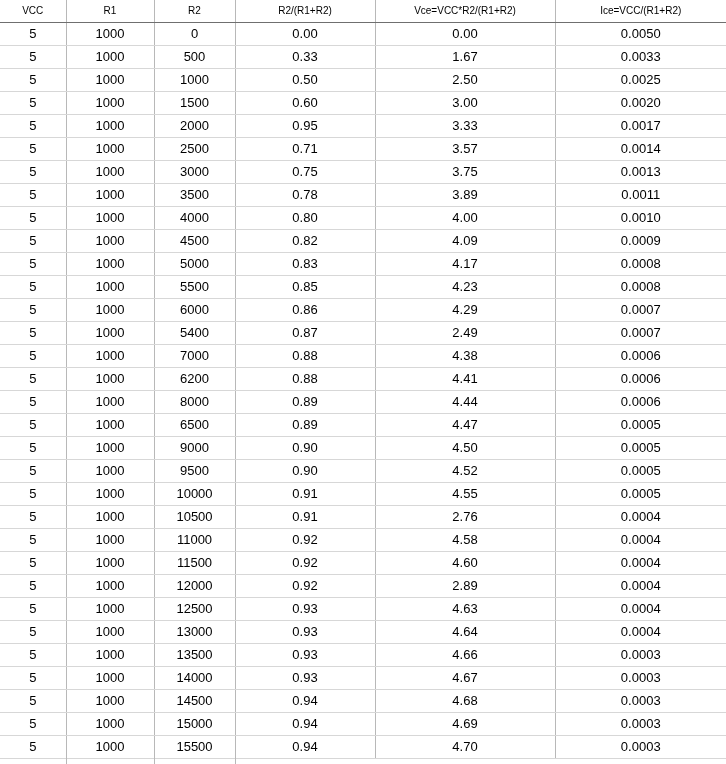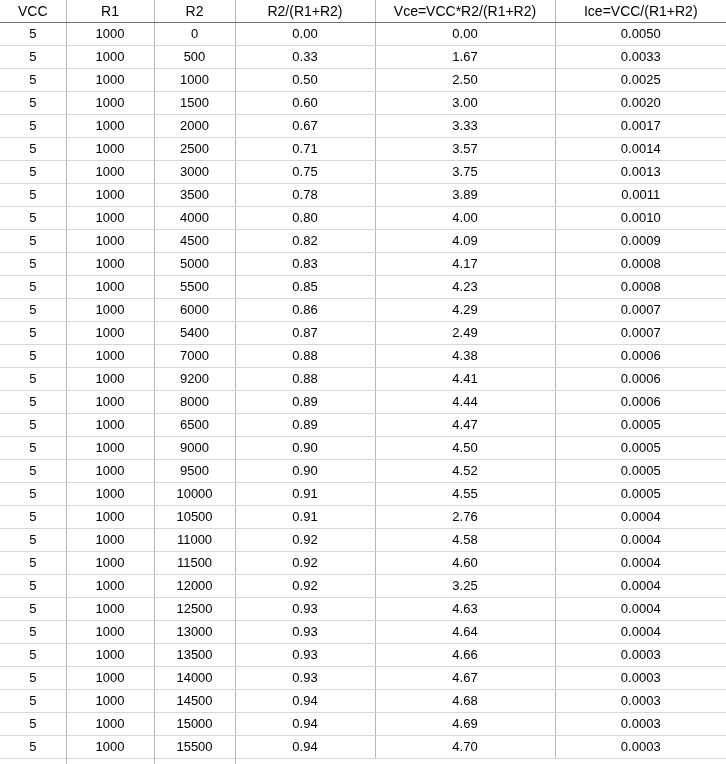"VCC" table.data th { font-size: 14px -> 10px }
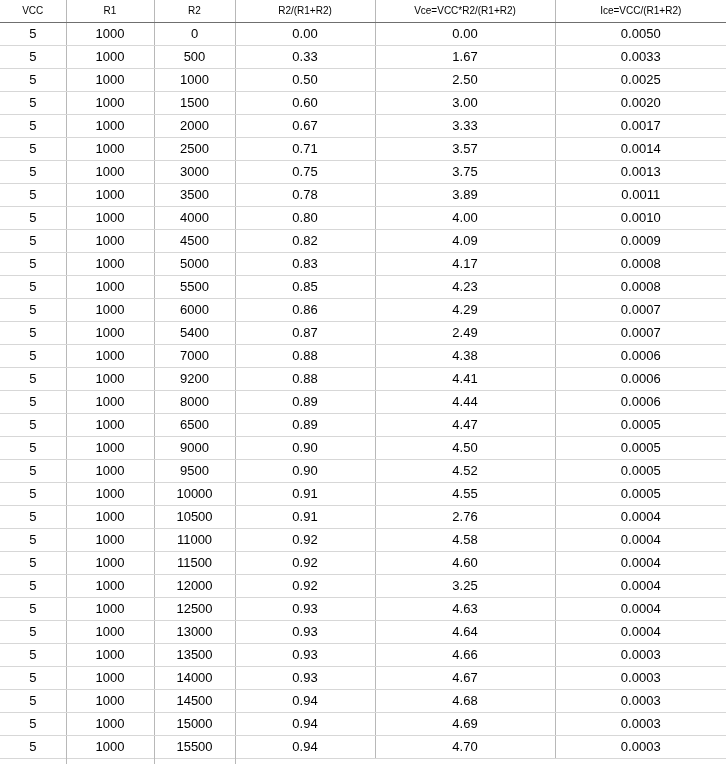"0.67" td { text: 0.67 -> 0.95 }
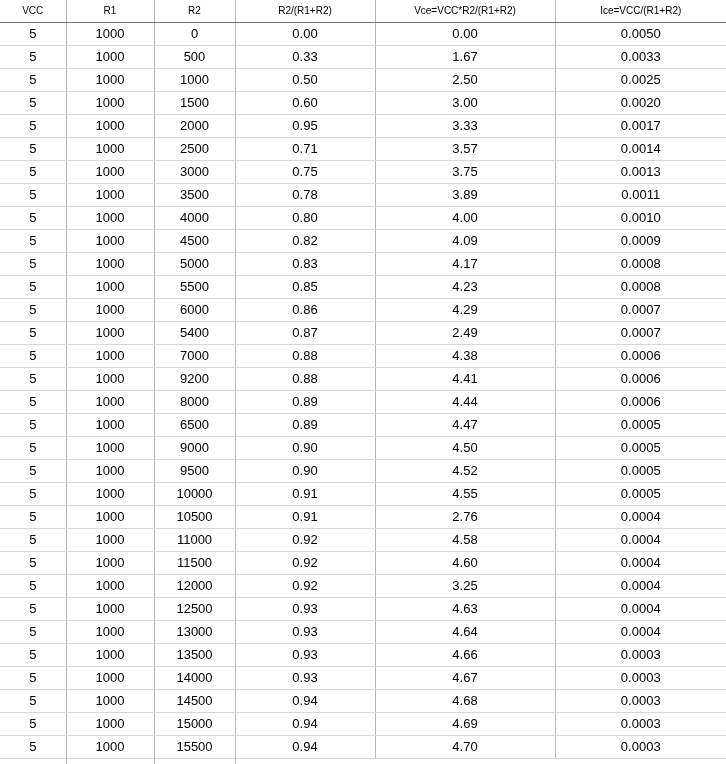"9200" td { text: 9200 -> 6200 }
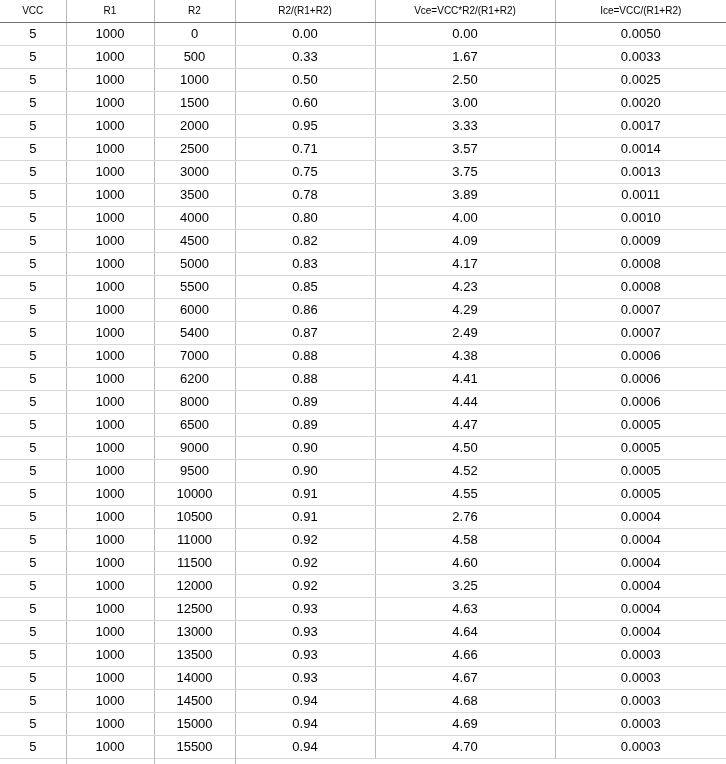"3.25" td { text: 3.25 -> 2.89 }
